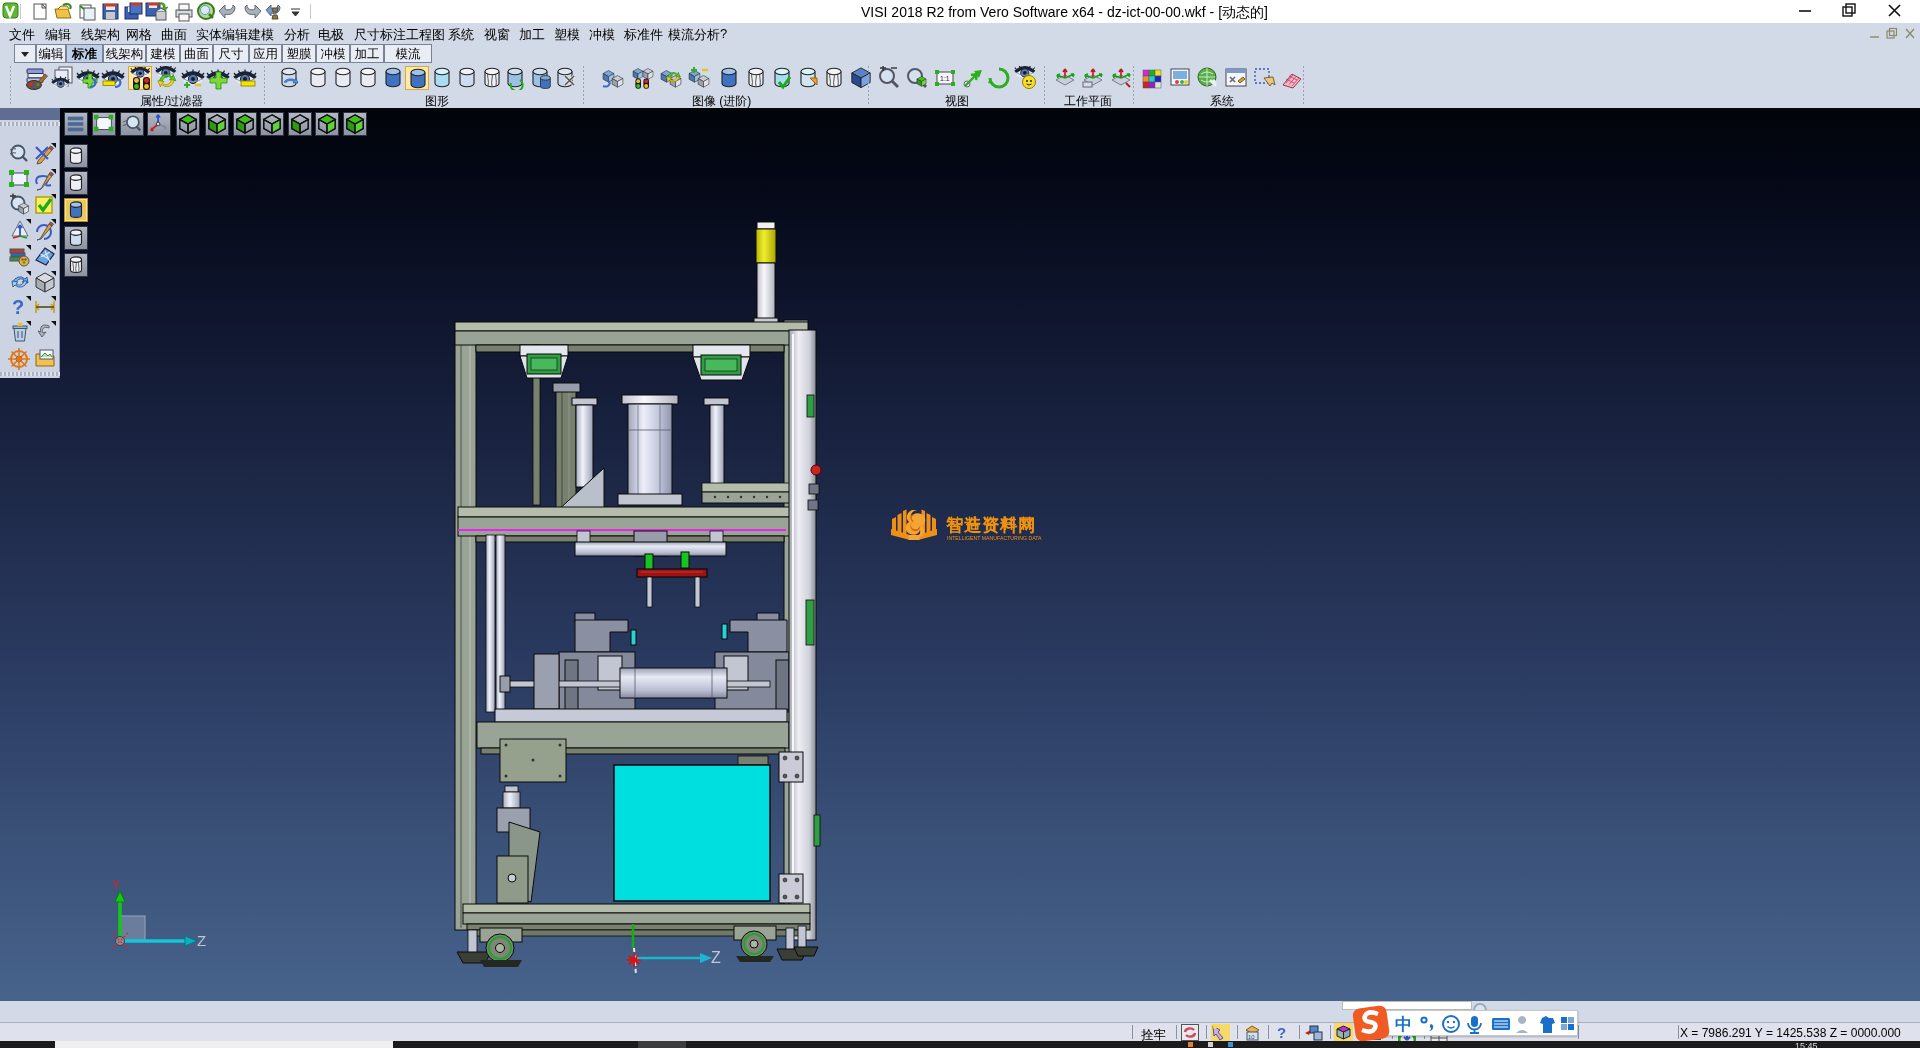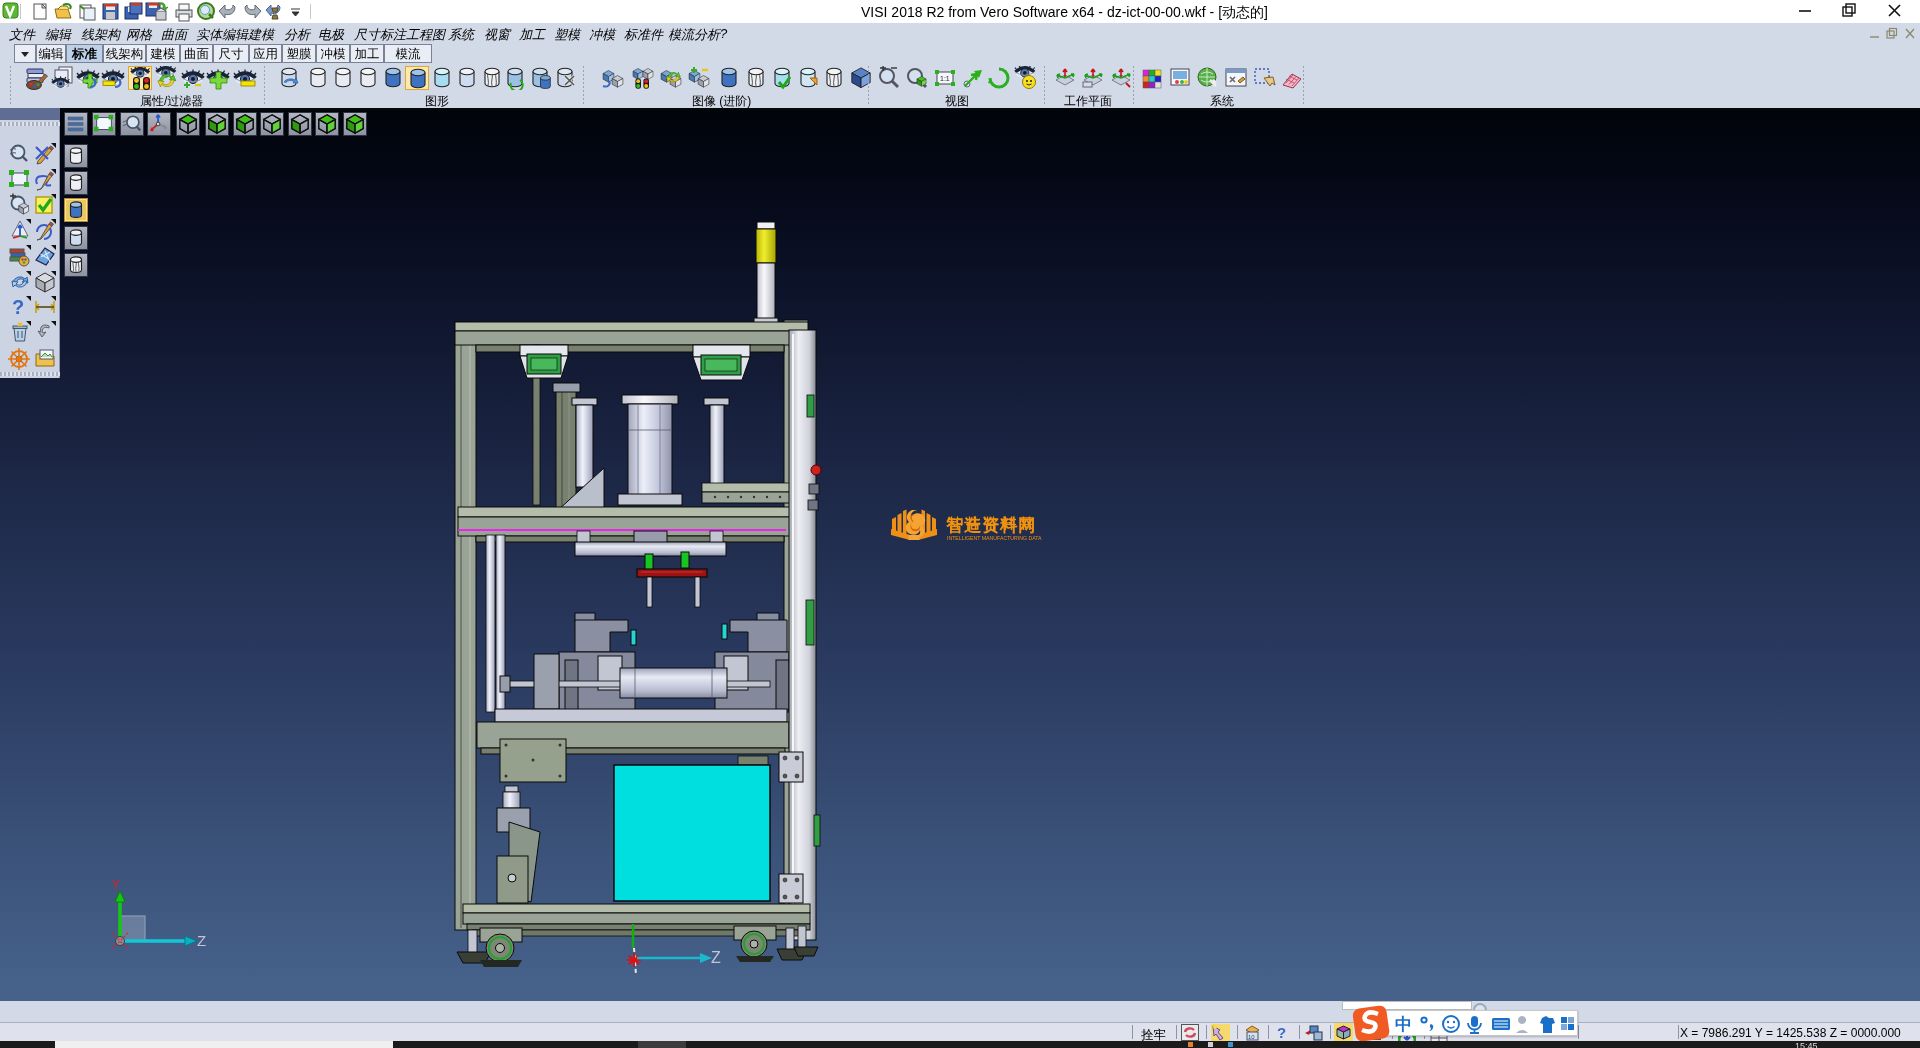"文件" #menubar .mi { font-style: italic -> none }
